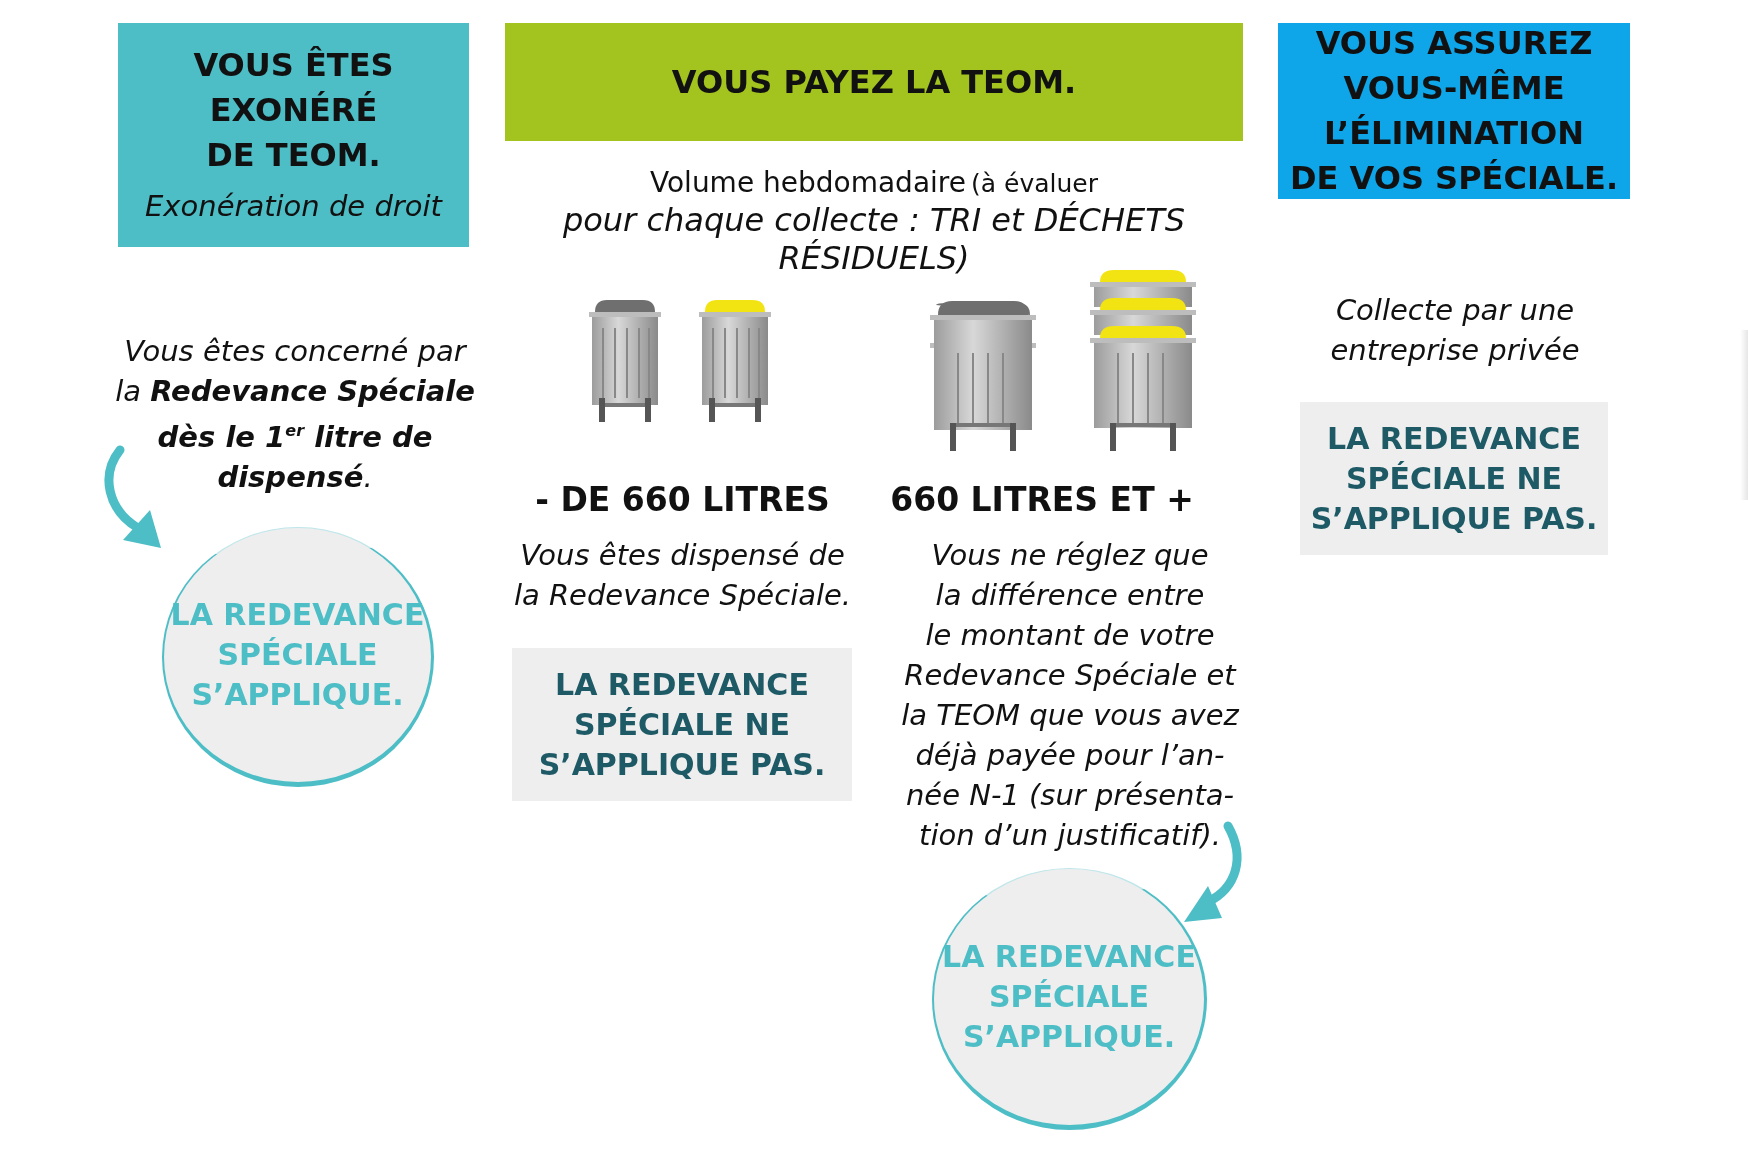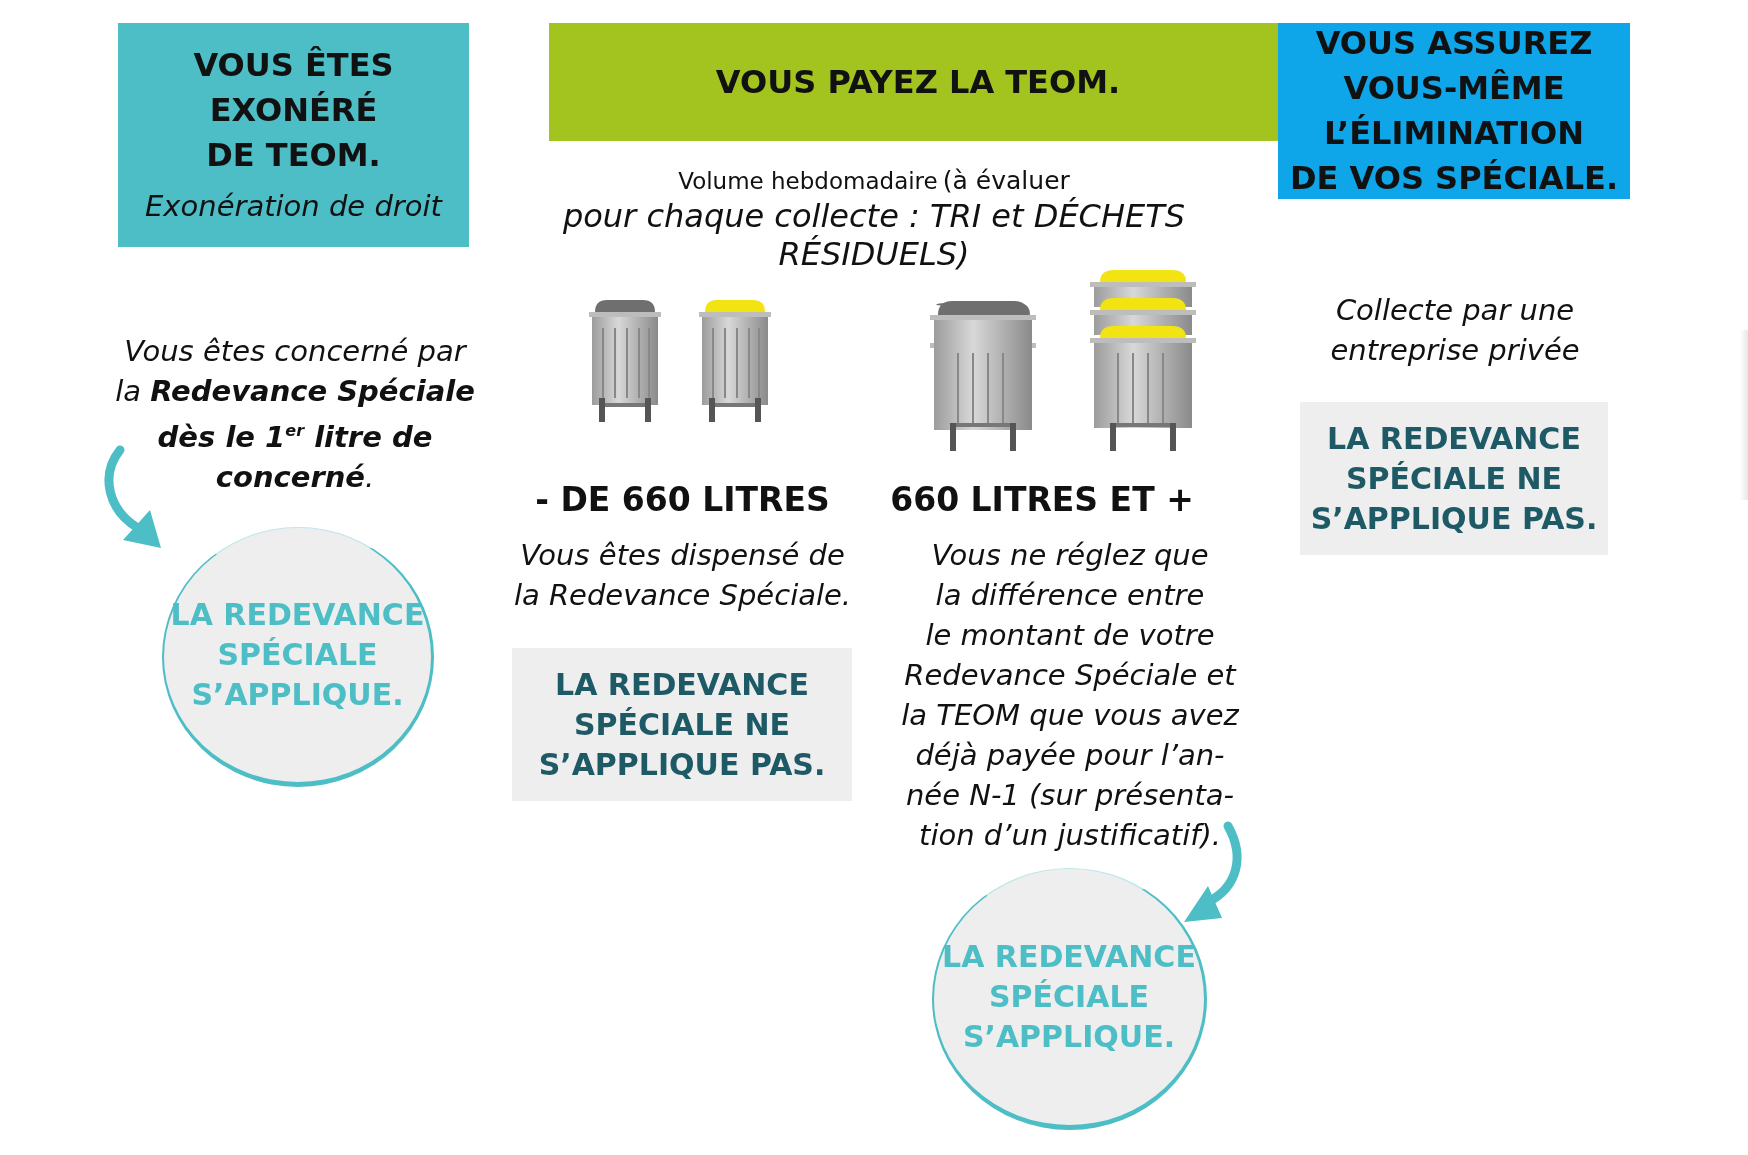"VOUS PAYEZ LA TEOM." .hdr-green { margin-left: 44px -> none }
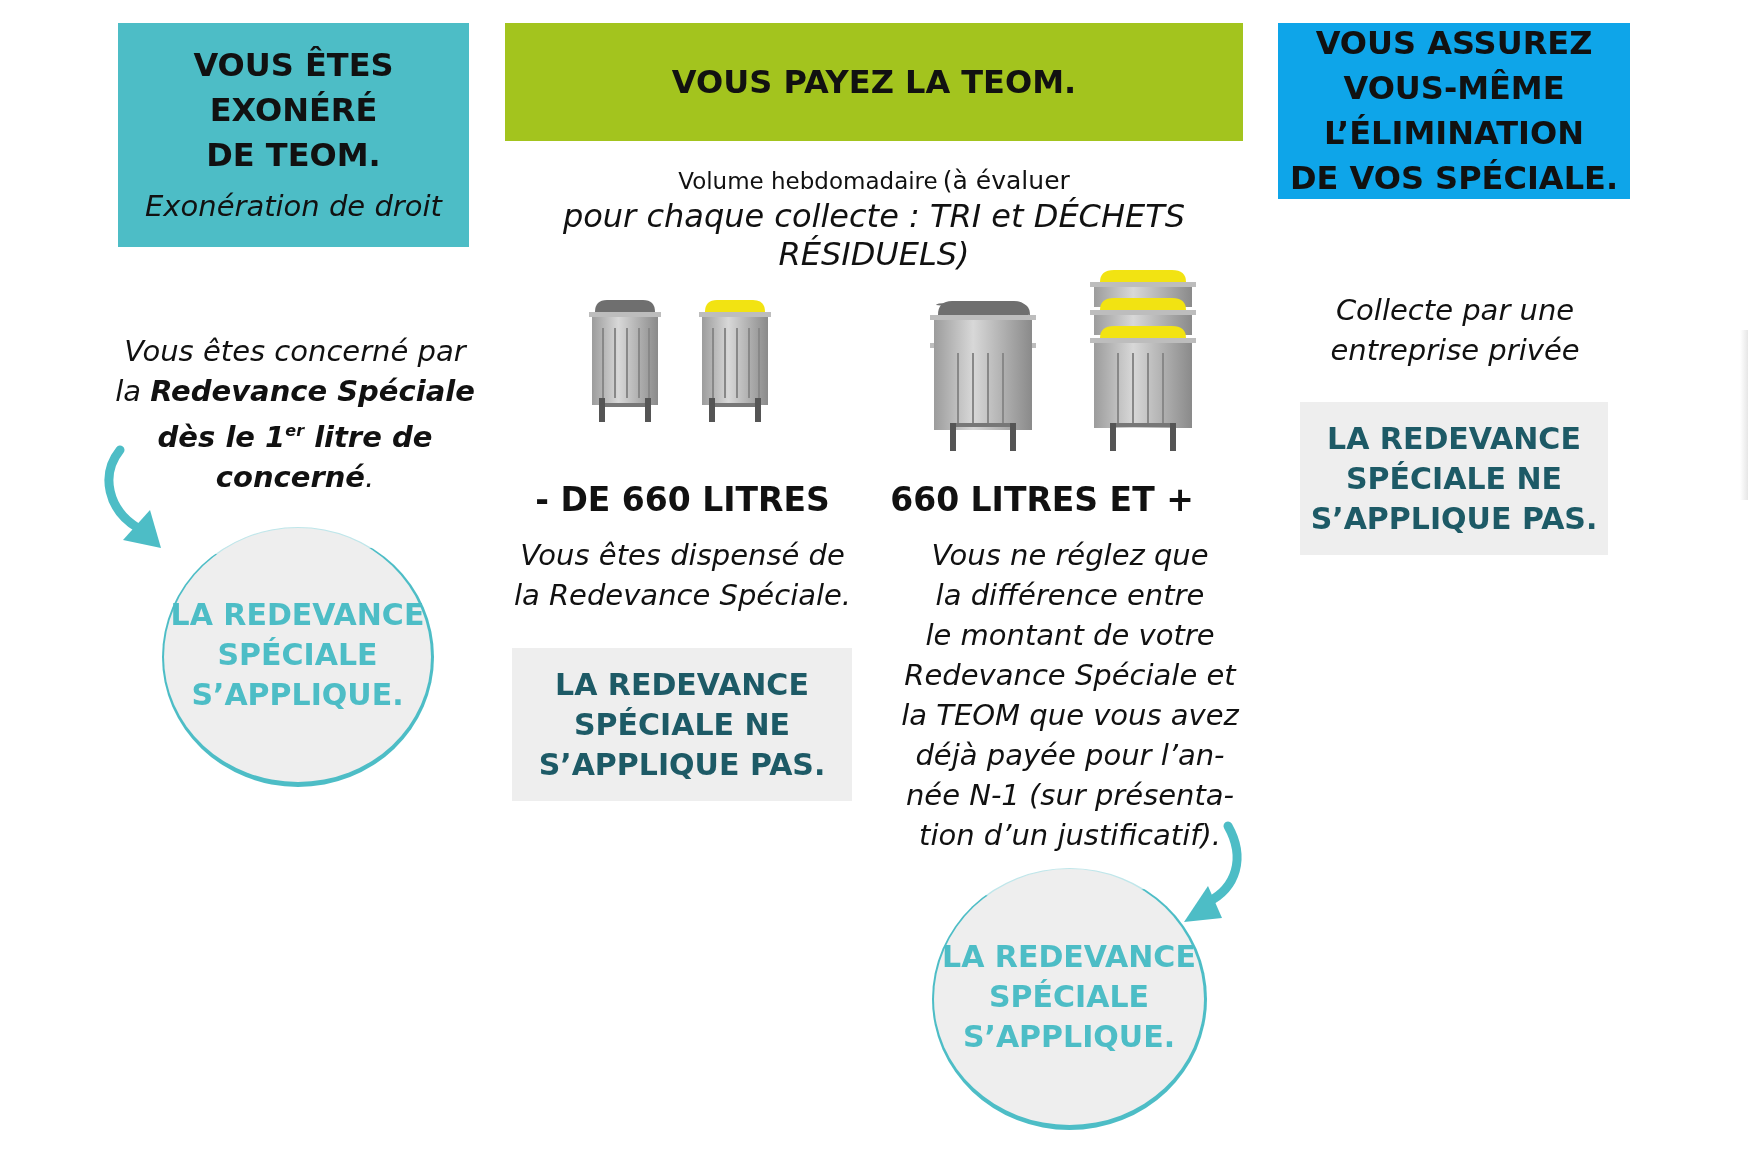"Volume hebdomadaire" .volume .main { font-size: 23px -> 28px }
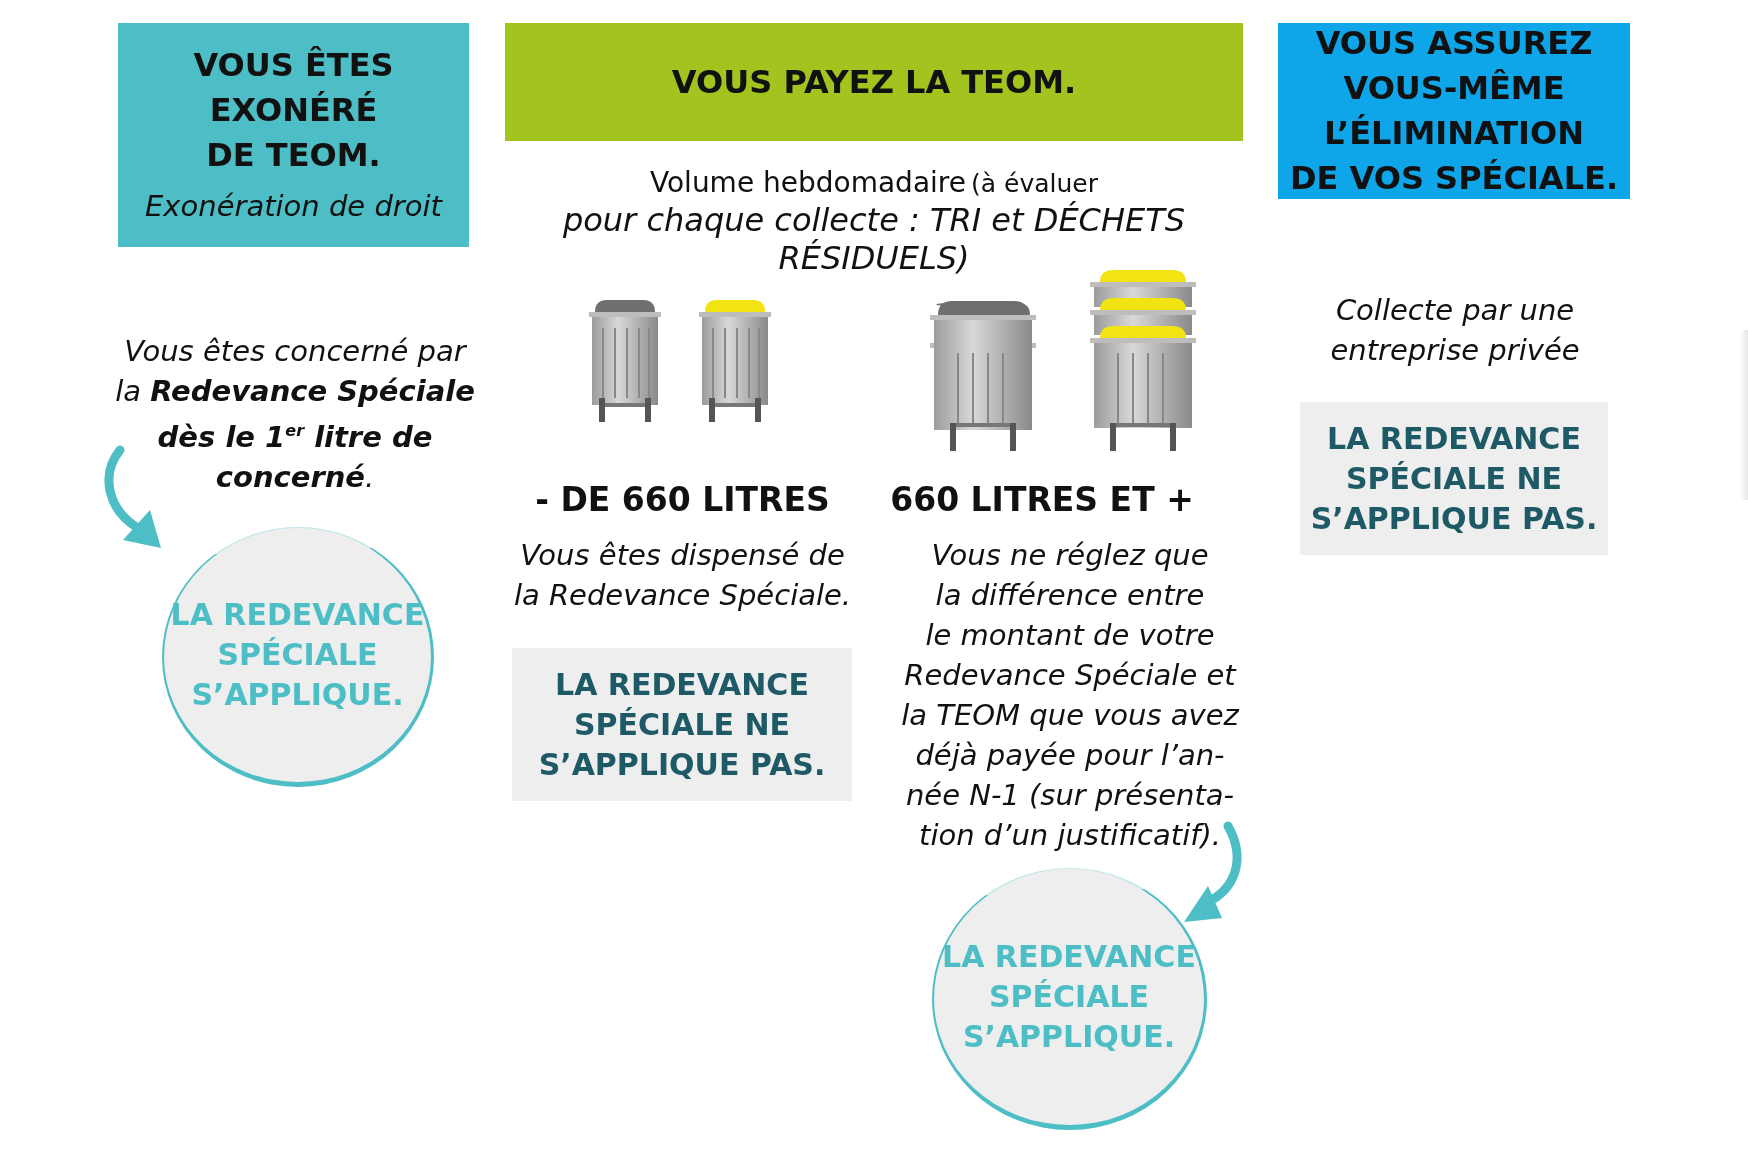"concerné" b { text: concerné -> dispensé }
